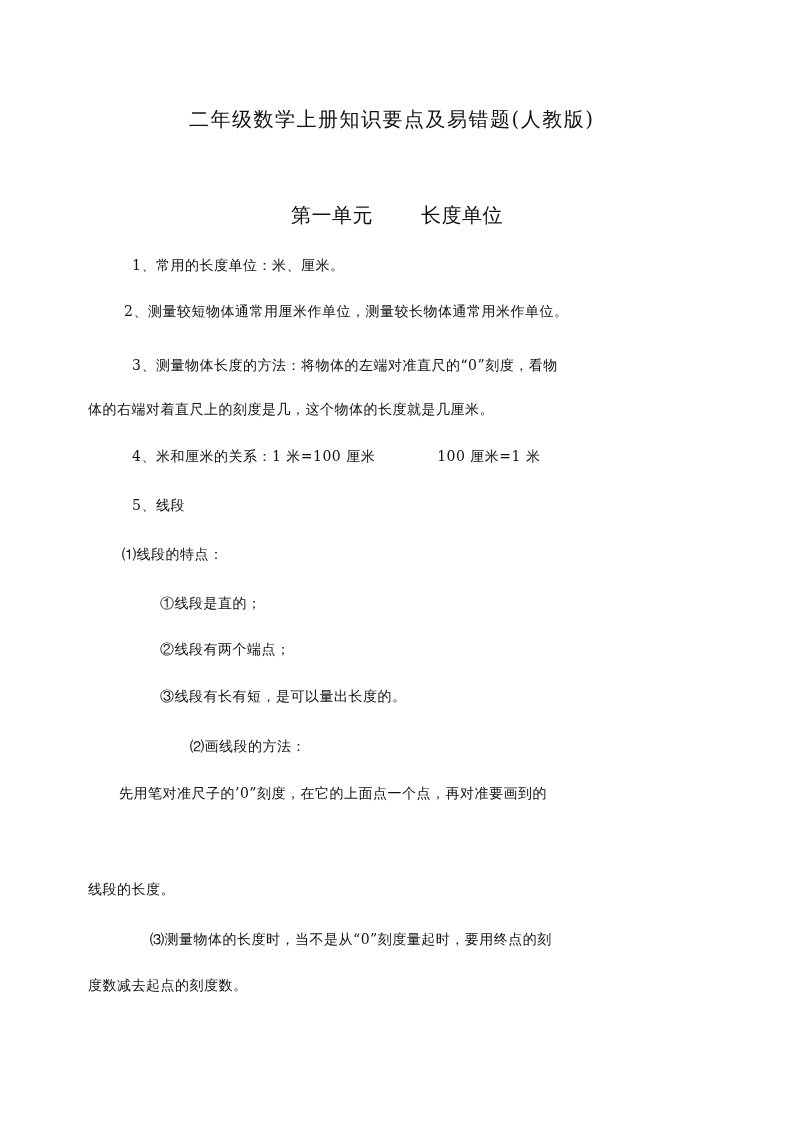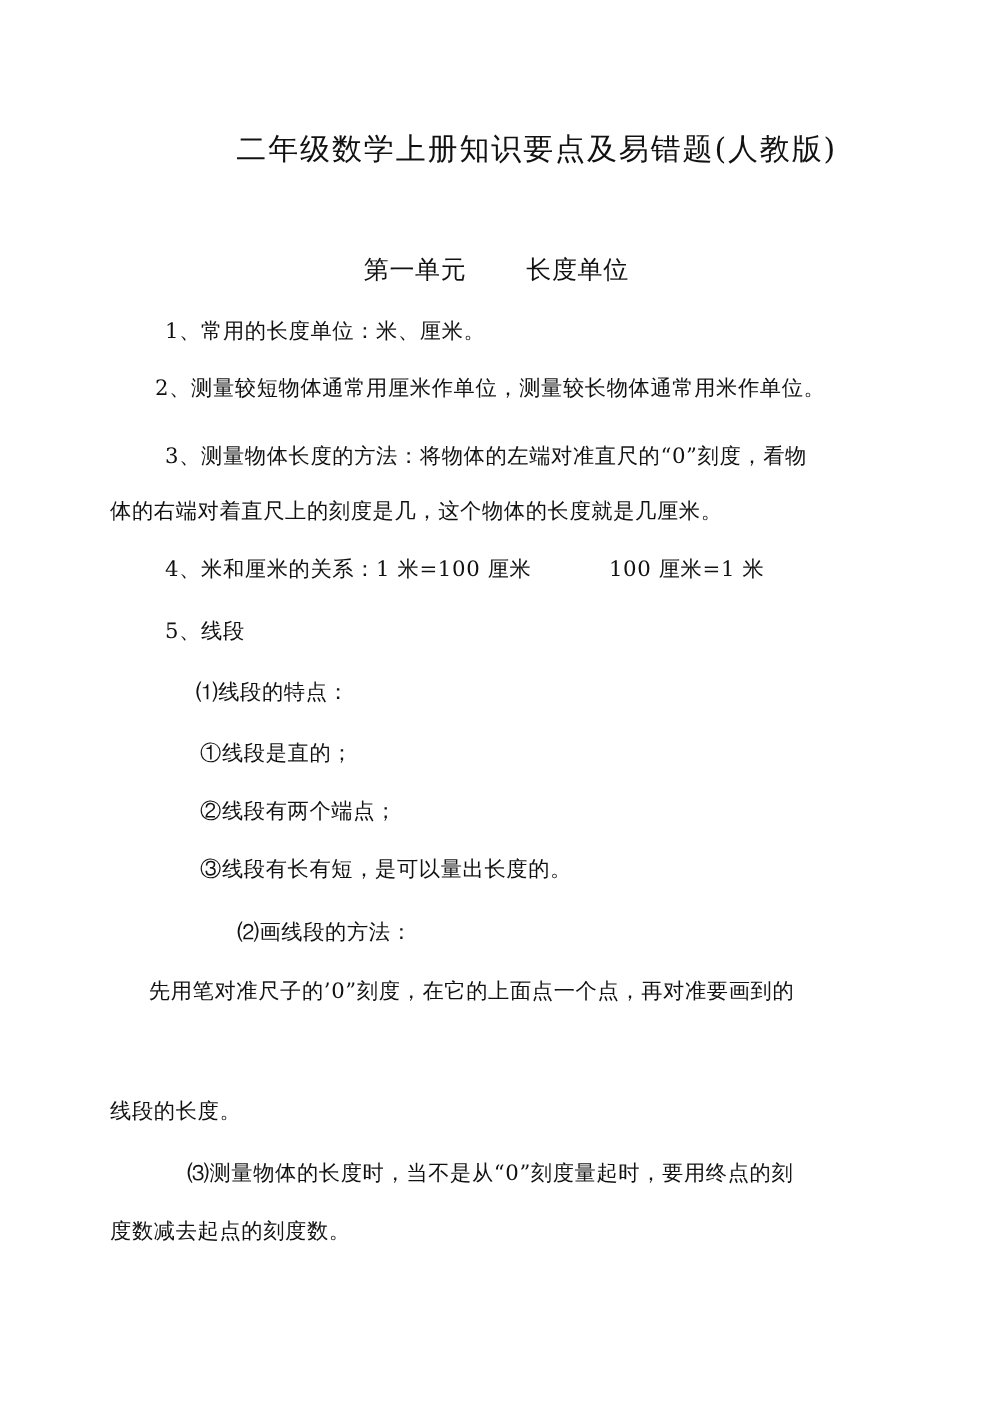"二年级数学上册知识要点及易错题(人教版)" .title { font-size: 24px -> 20px }
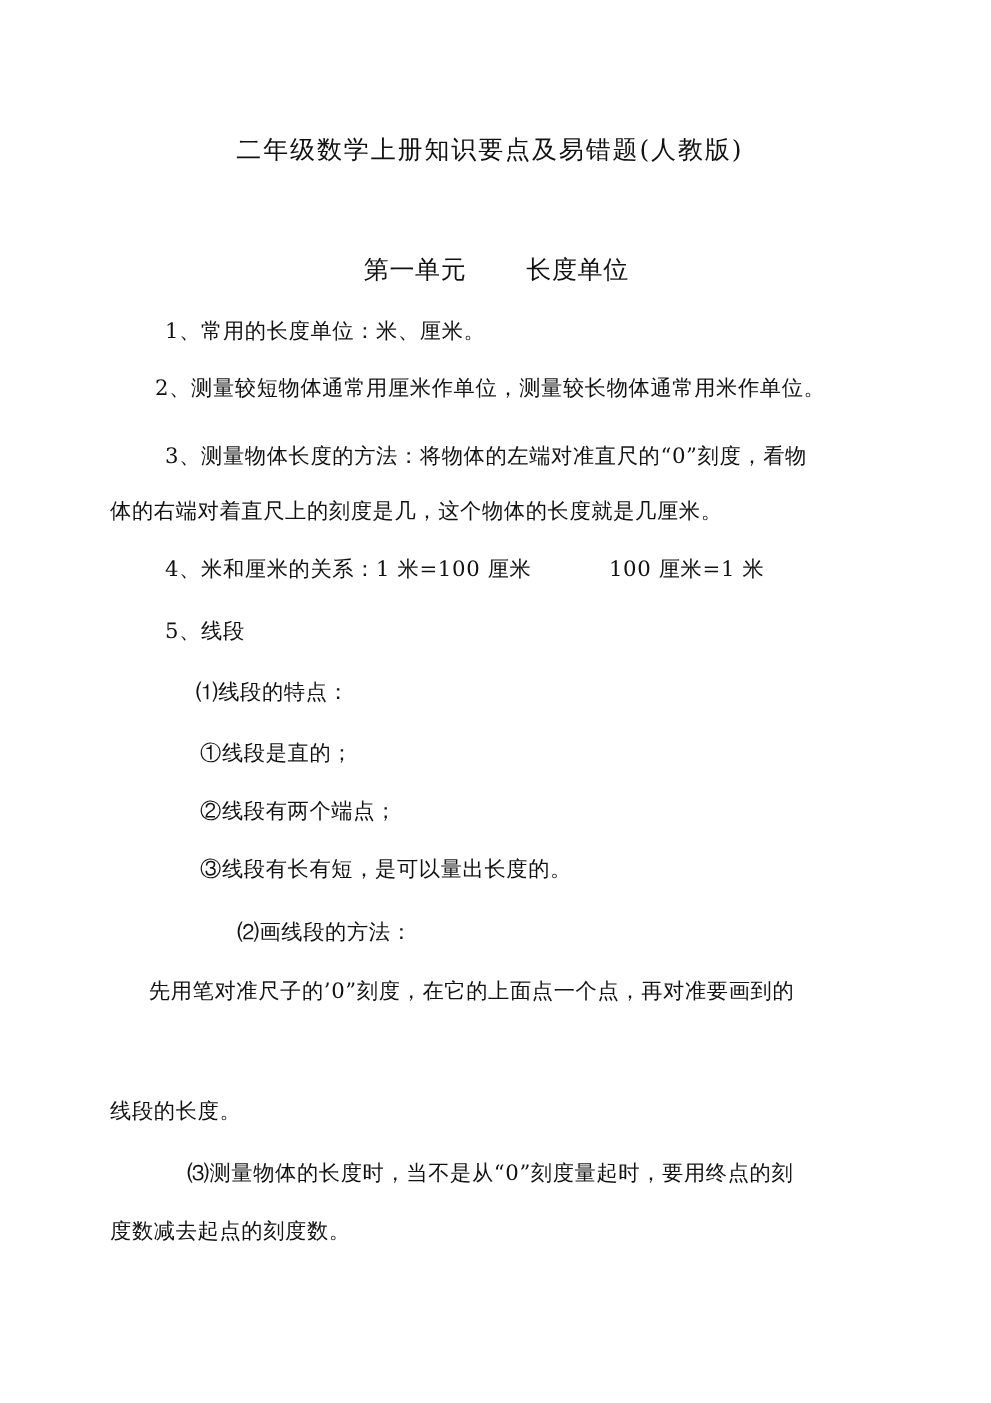"1、常用的长度单位：米、厘米。" .line { font-size: 17px -> 14px }
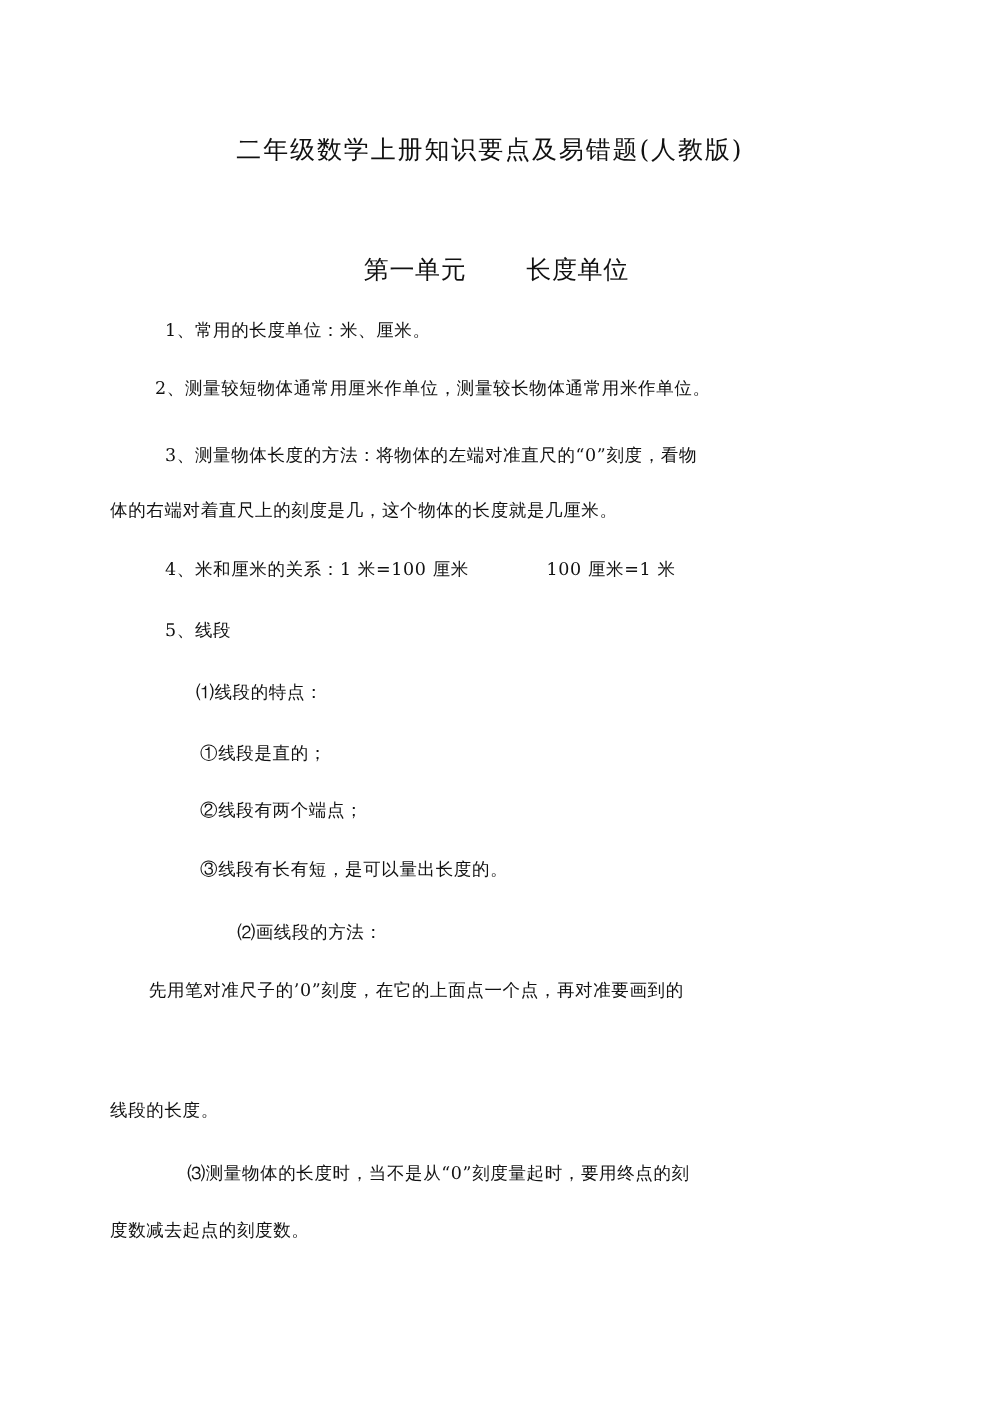"⑴线段的特点：" div.line { margin-left: 35px -> none }
